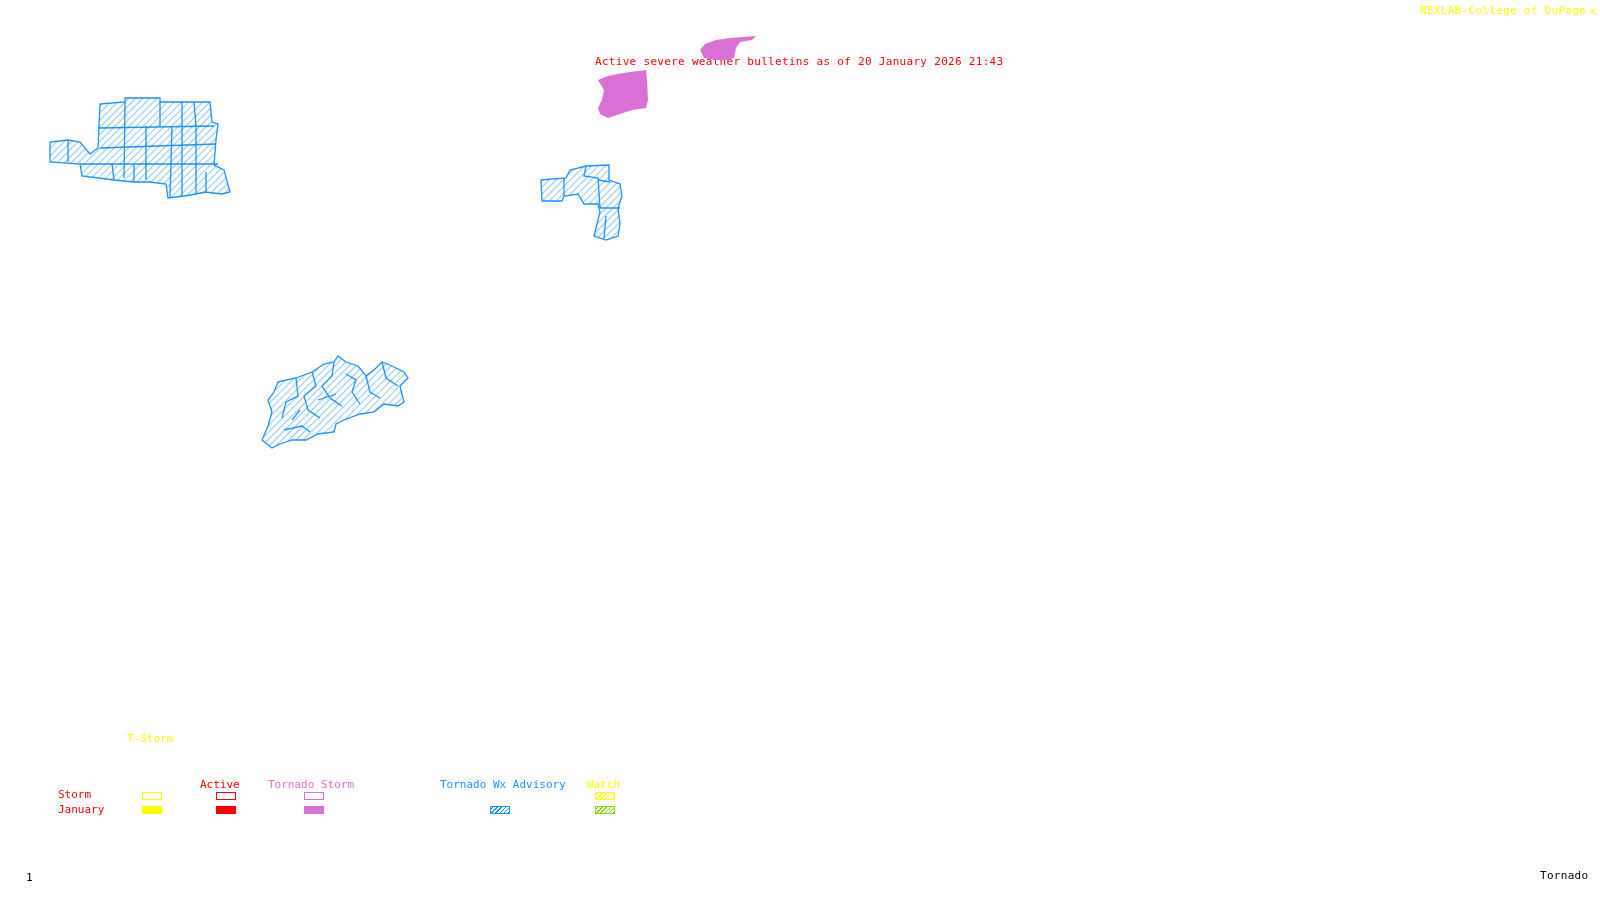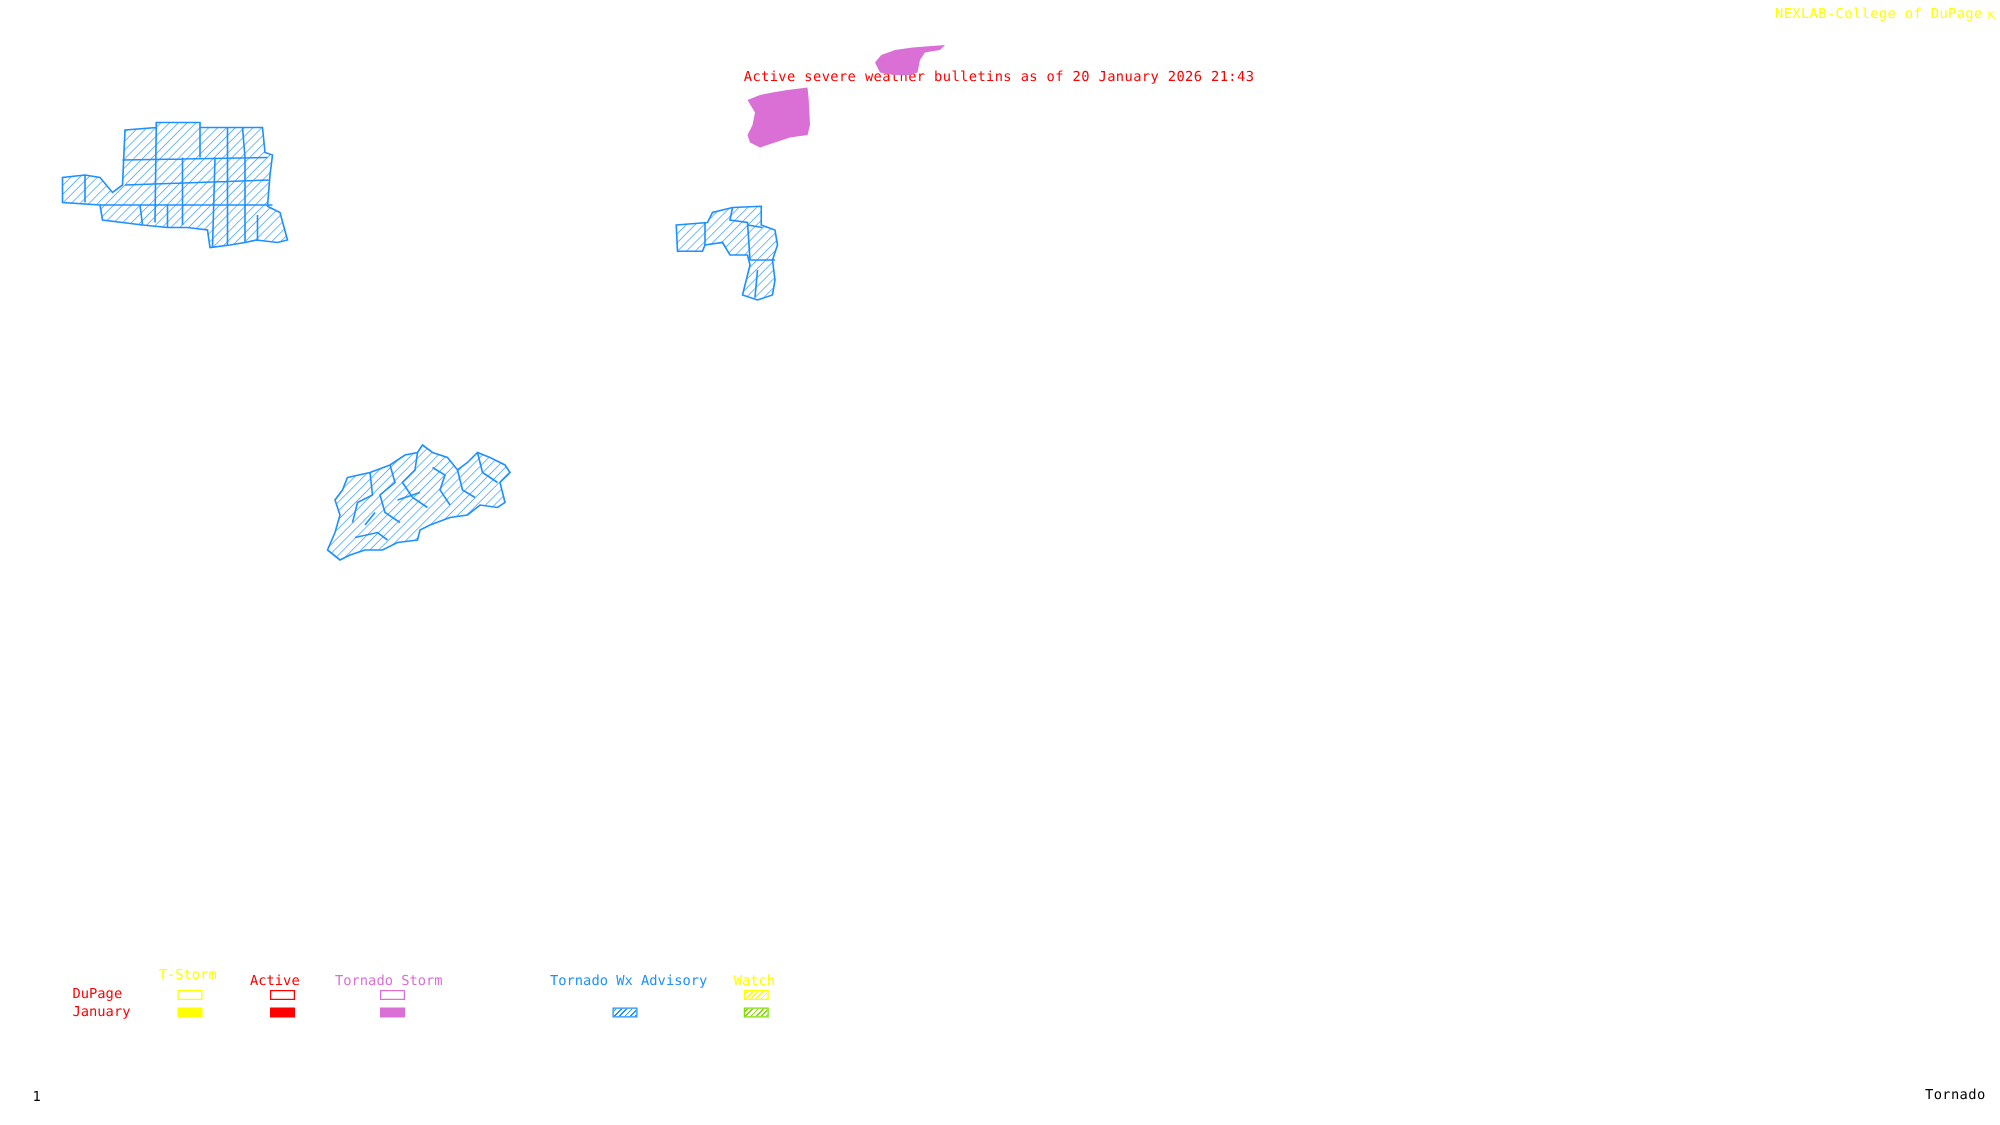"T-Storm" div.legend-label { top: 774px -> 733px }
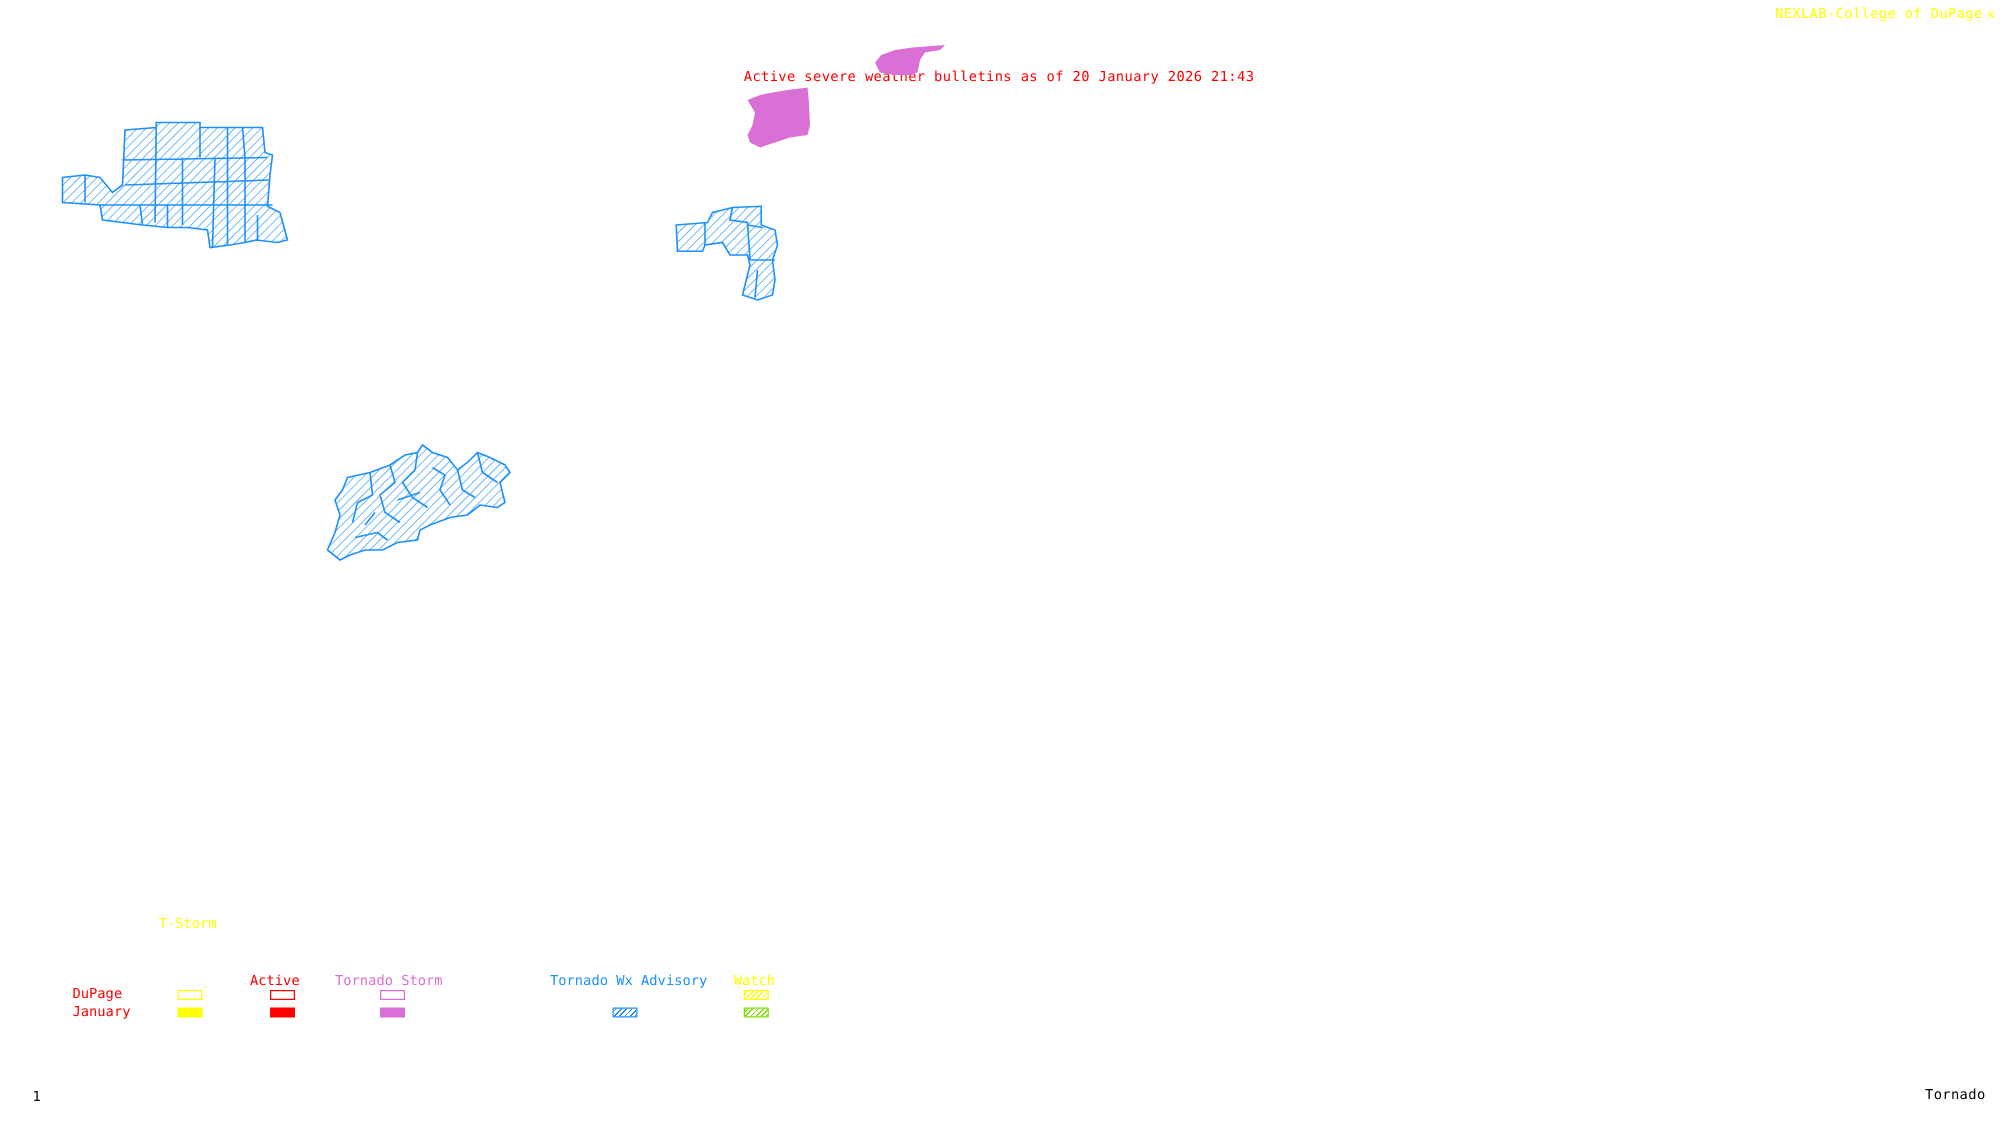"DuPage" div.legend-label { text: DuPage -> Storm }
